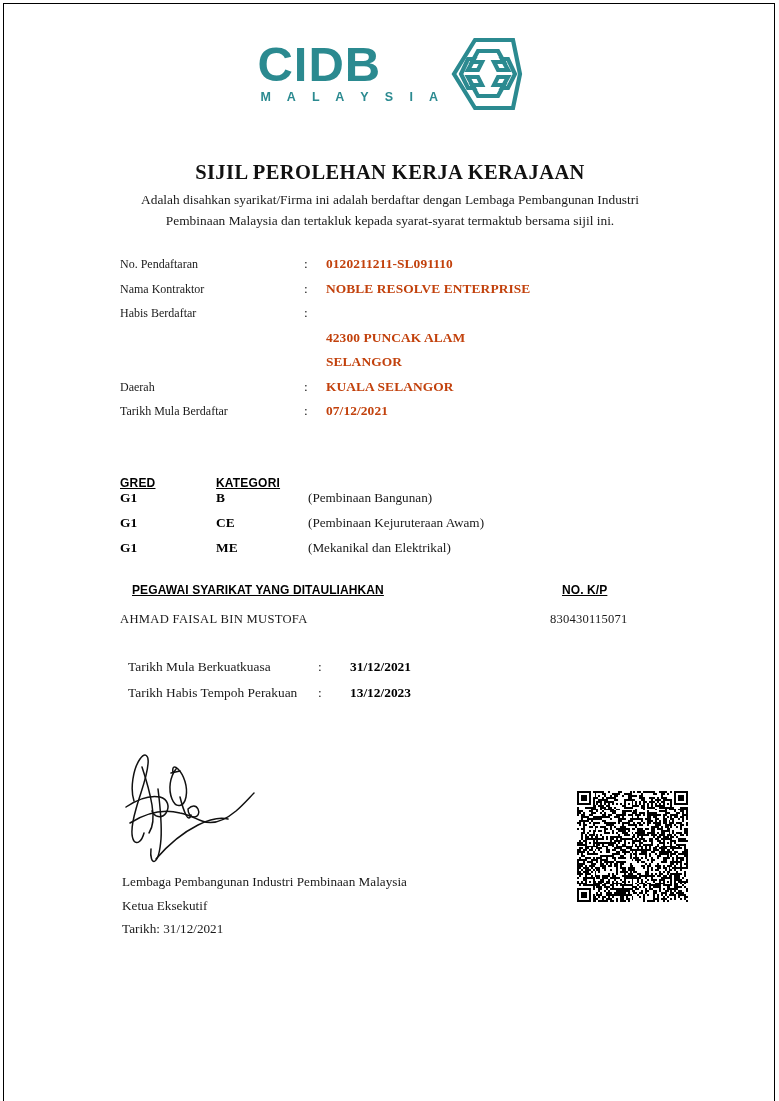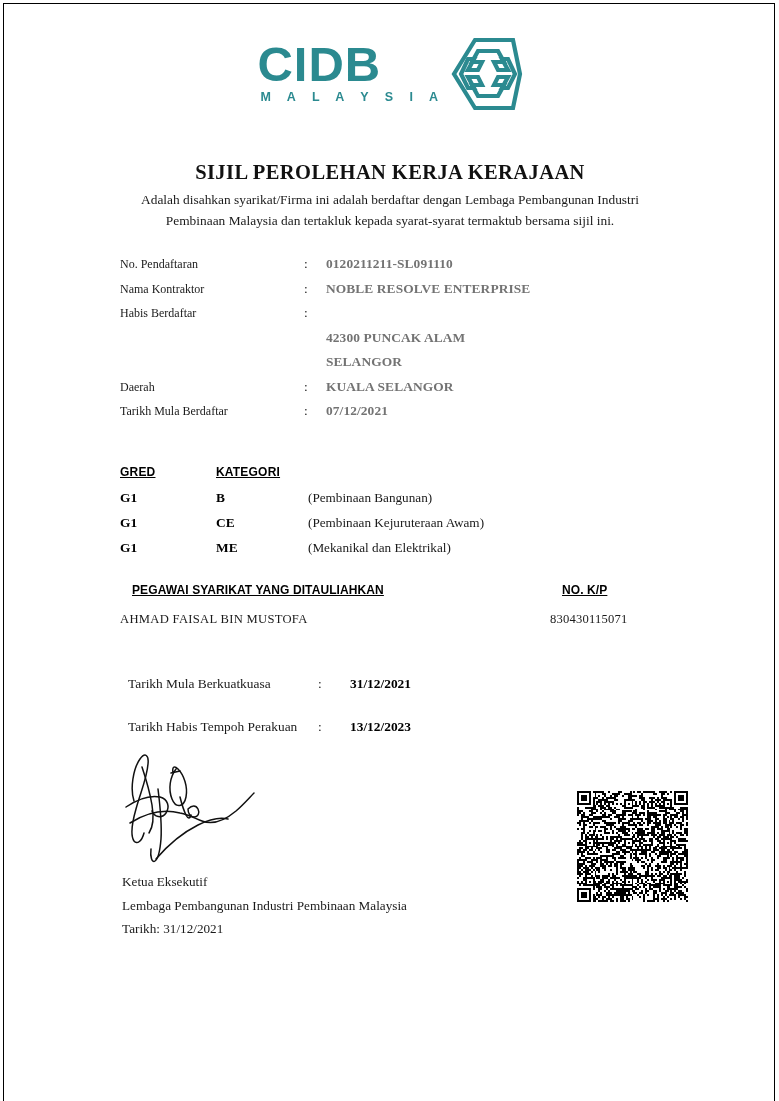"0120211211-SL091110" .det-value { color: #737373 -> #c2410c }
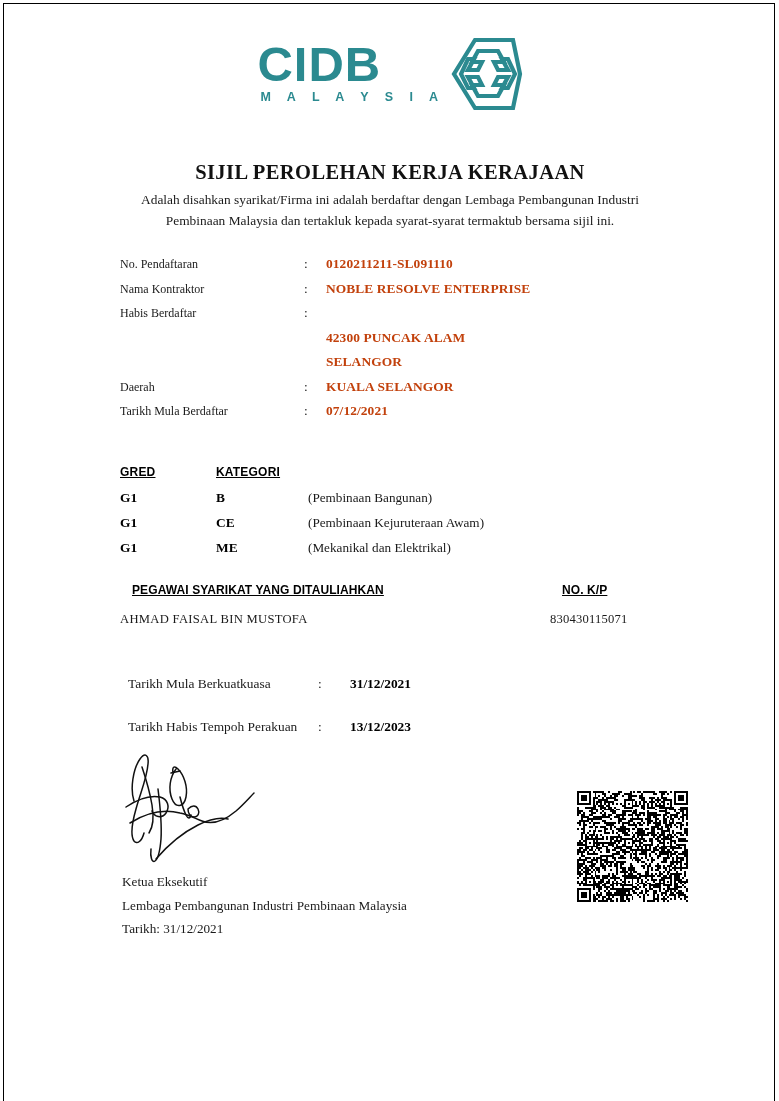"GRED" .grade-head { align-items: flex-start -> flex-end }
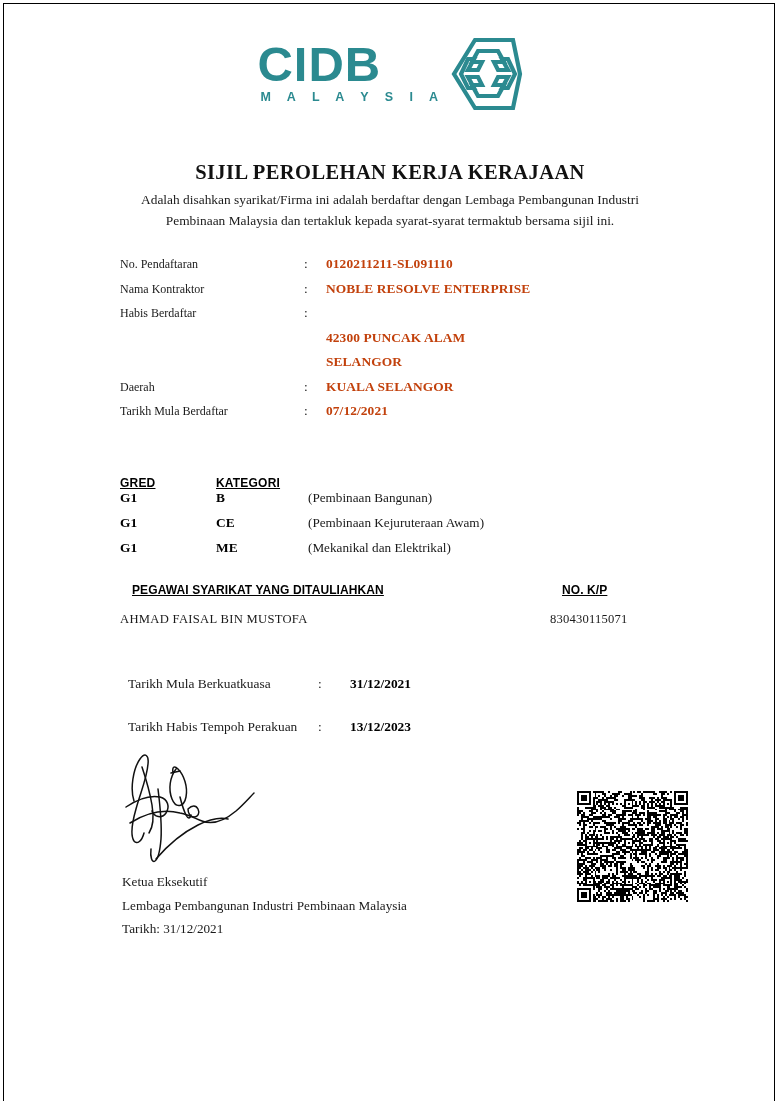"Tarikh Mula Berkuatkuasa" .val-row { margin-top: 17px -> none }
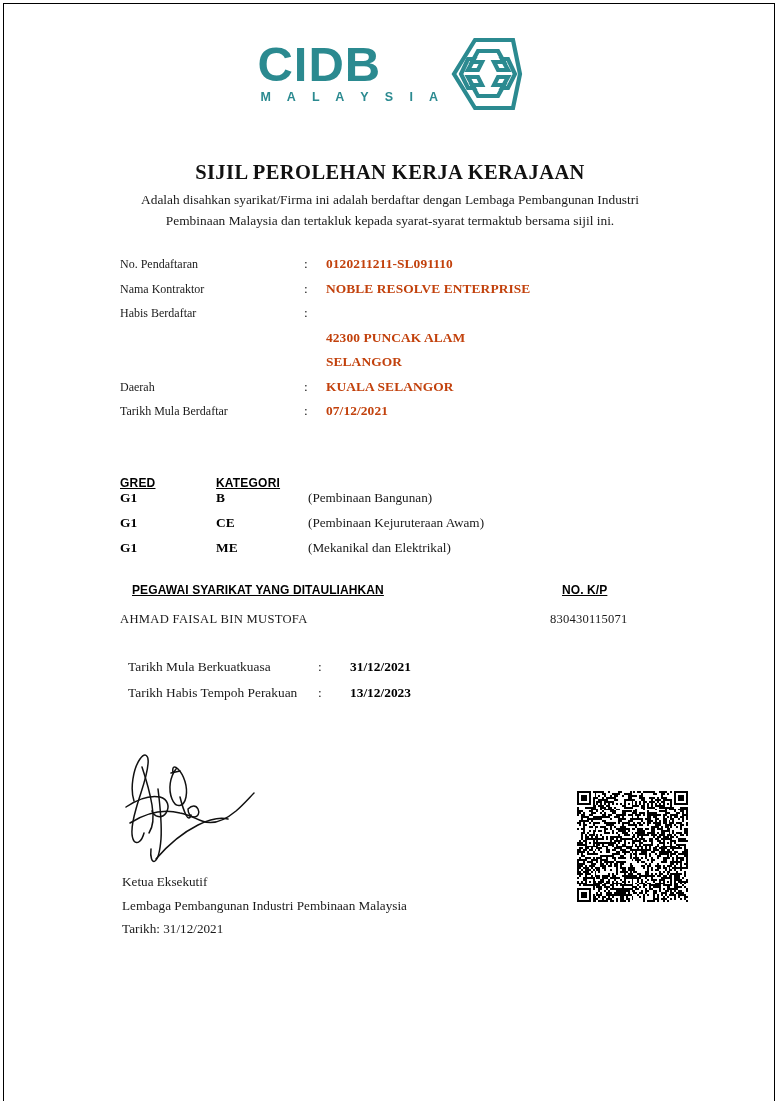"Ketua Eksekutif" div.sign-line { order: before "Lembaga Pembangunan Industri Pembinaan" -> after "Lembaga Pembangunan Industri Pembinaan" }
